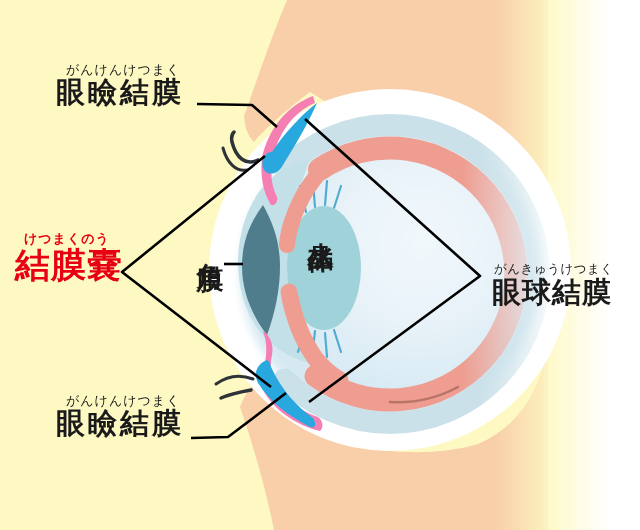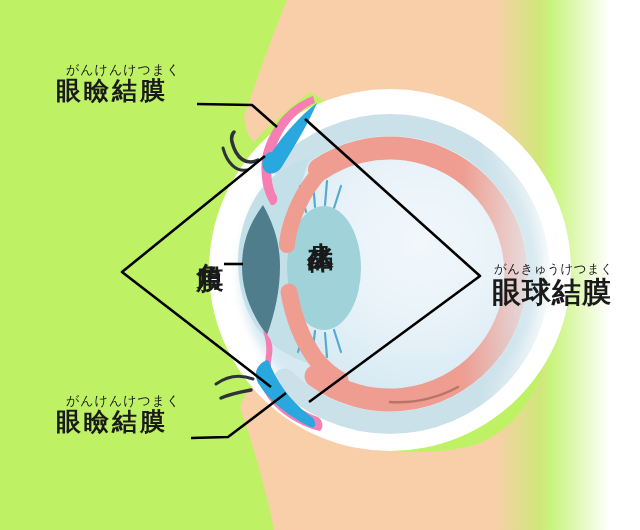"がんけんけつまく" .stage { background: #bef264 -> #fef9c3 }
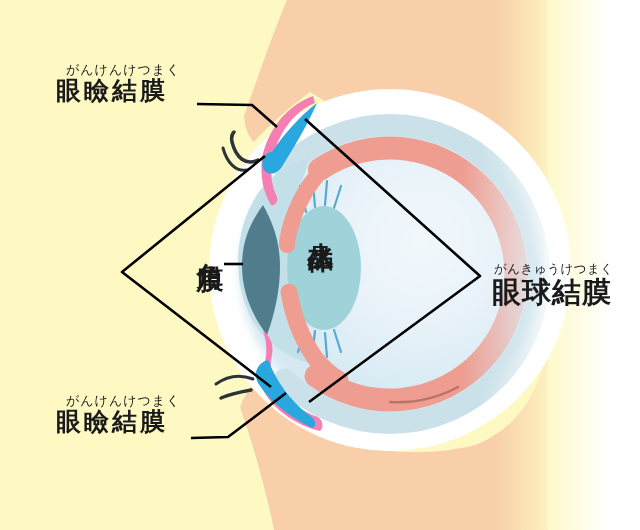"眼瞼結膜" .lbl .main { font-size: 25px -> 29px }
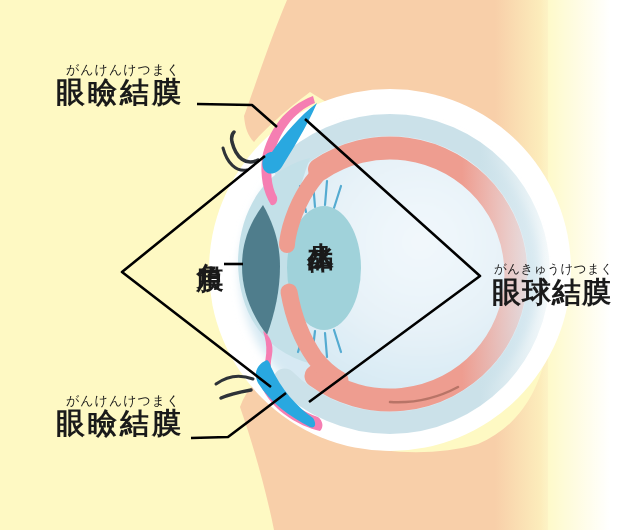"けつまくのう" div.lbl { html: none -> <div> <span>けつまくのう</span> <span>結膜嚢</span> </div> }
